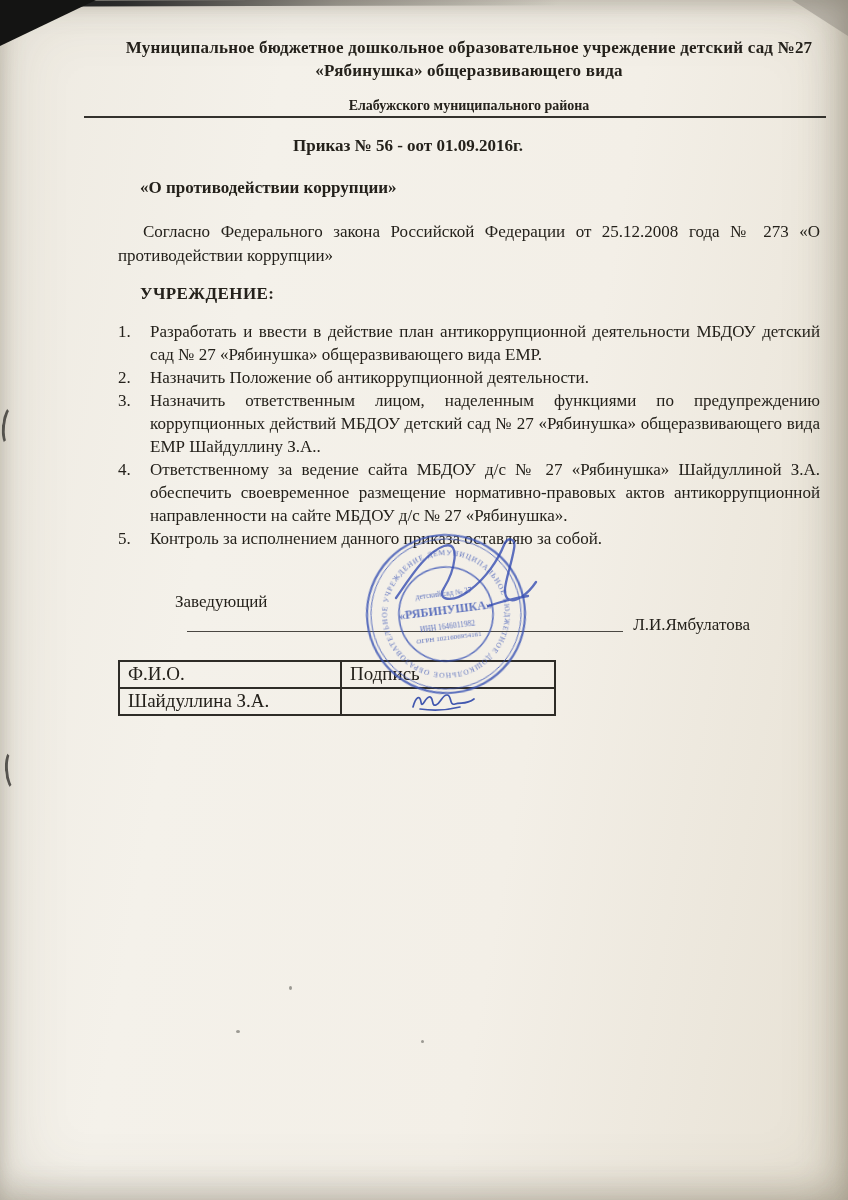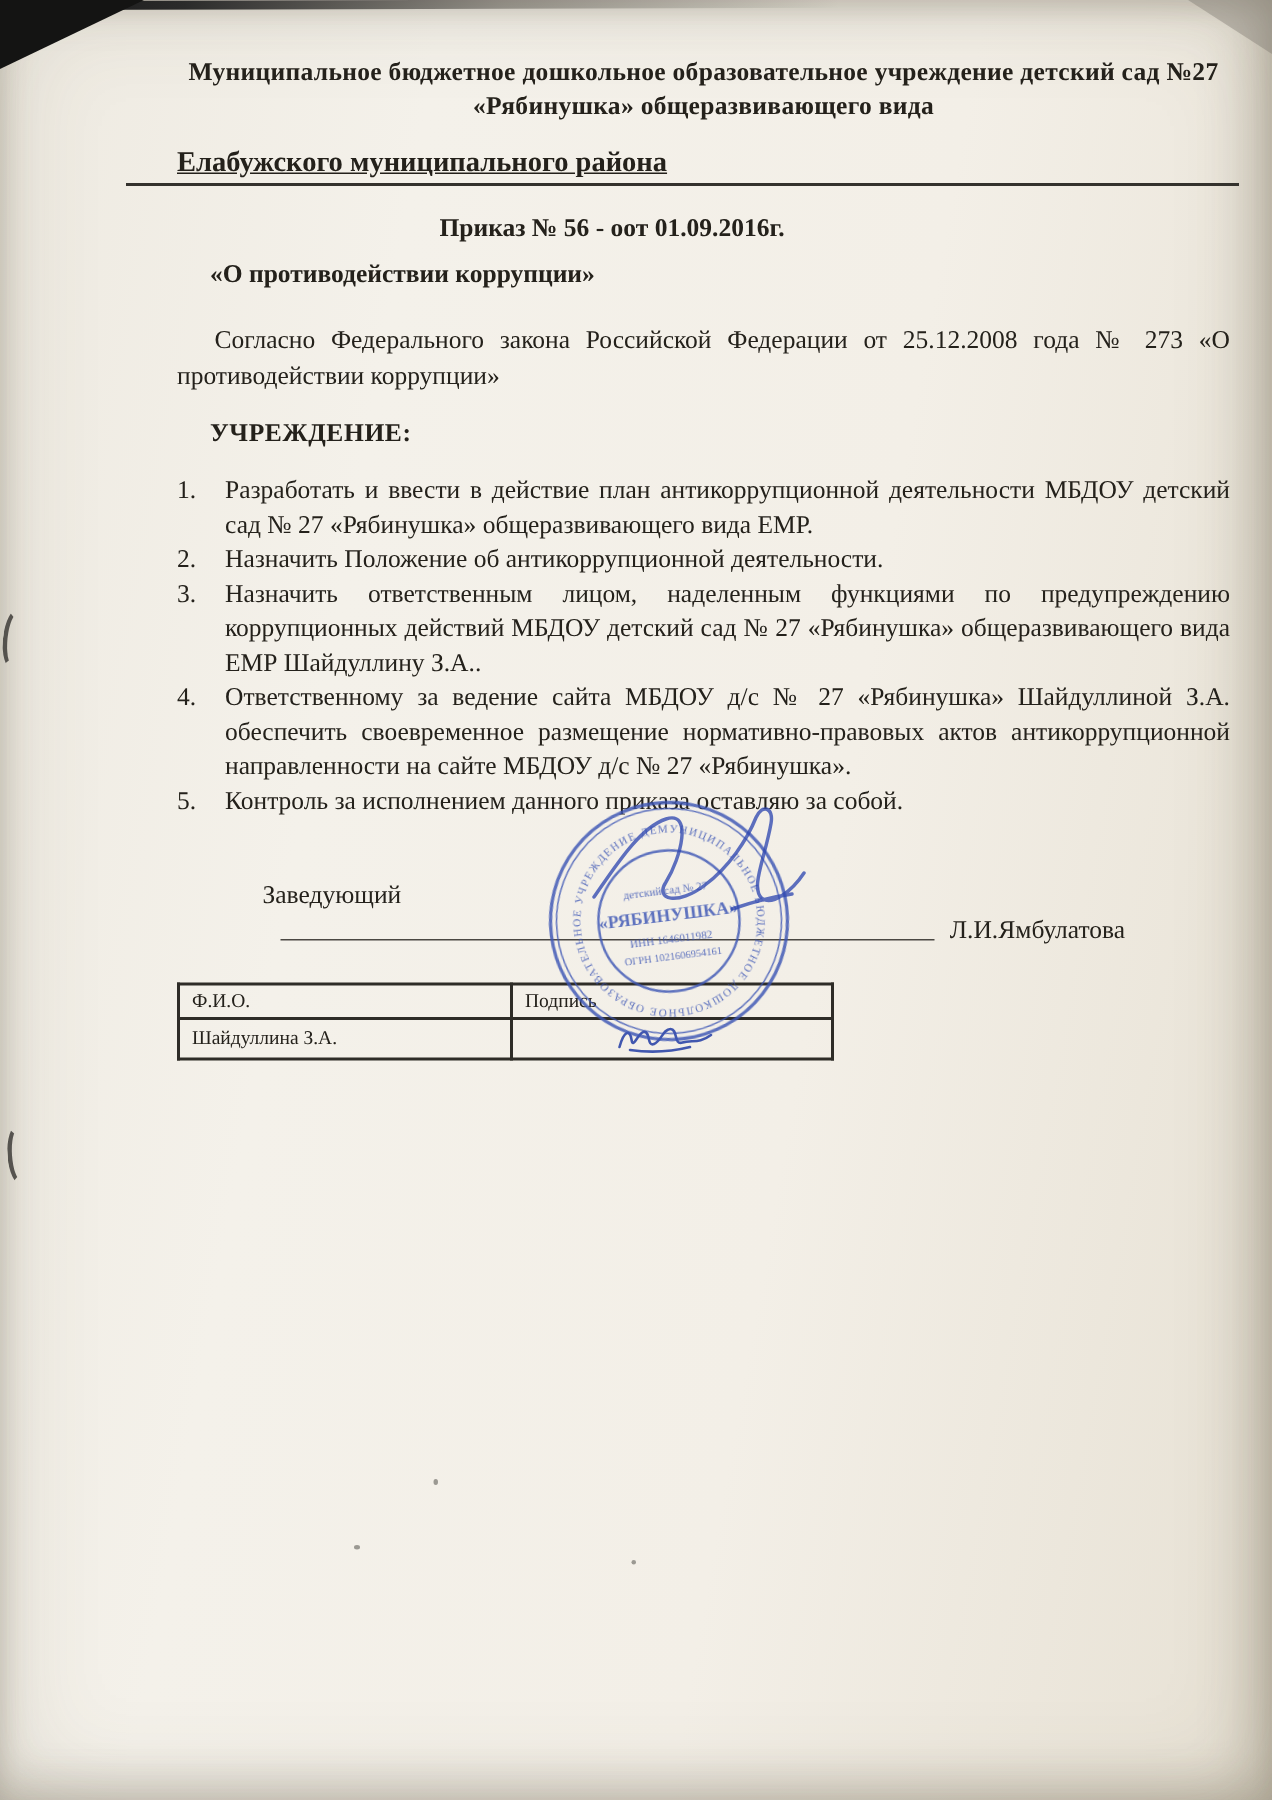"Елабужского муниципального района" .district { font-size: 19px -> 14px; text-align: none -> center; text-decoration: underline -> none }
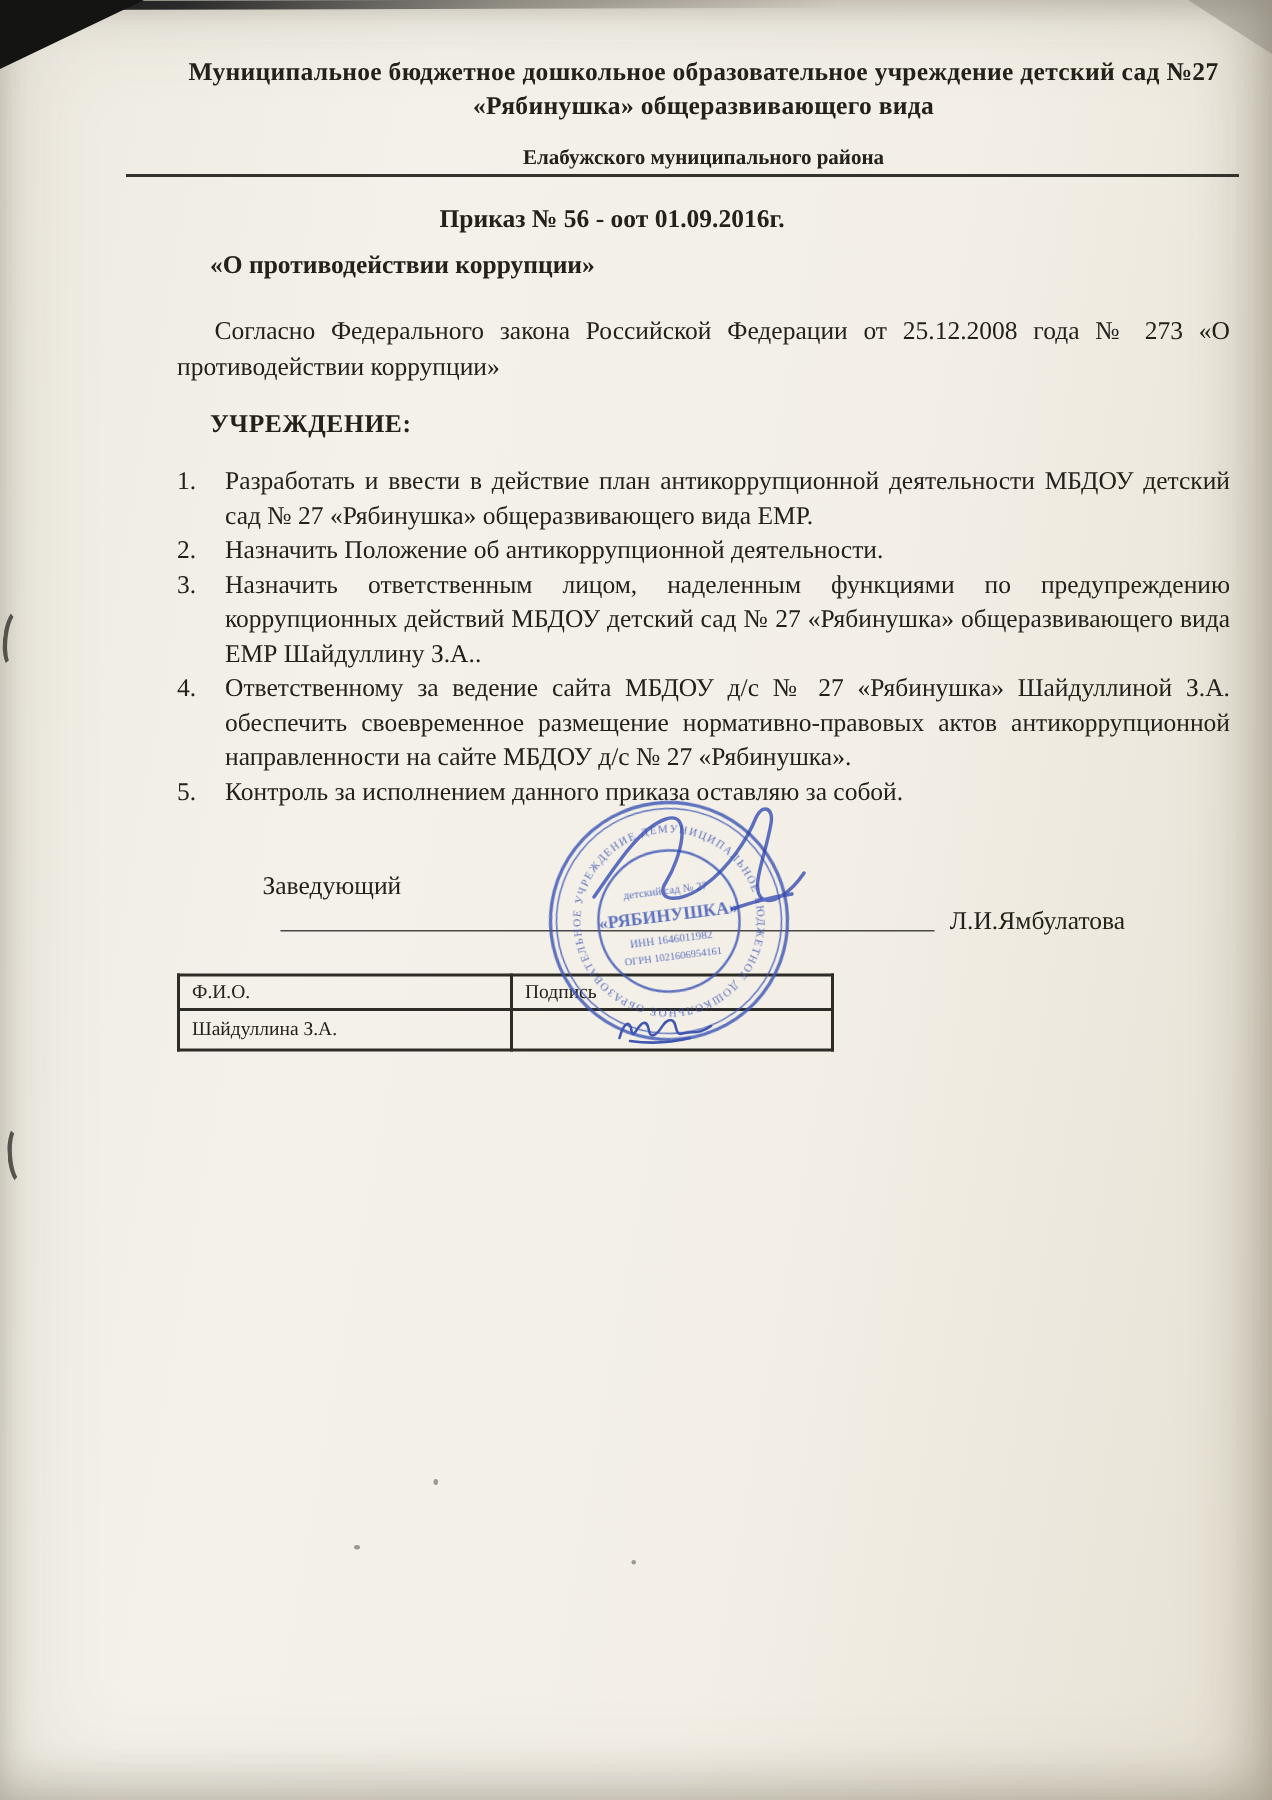"«О противодействии коррупции»" .order-title { margin-top: 11px -> 22px }
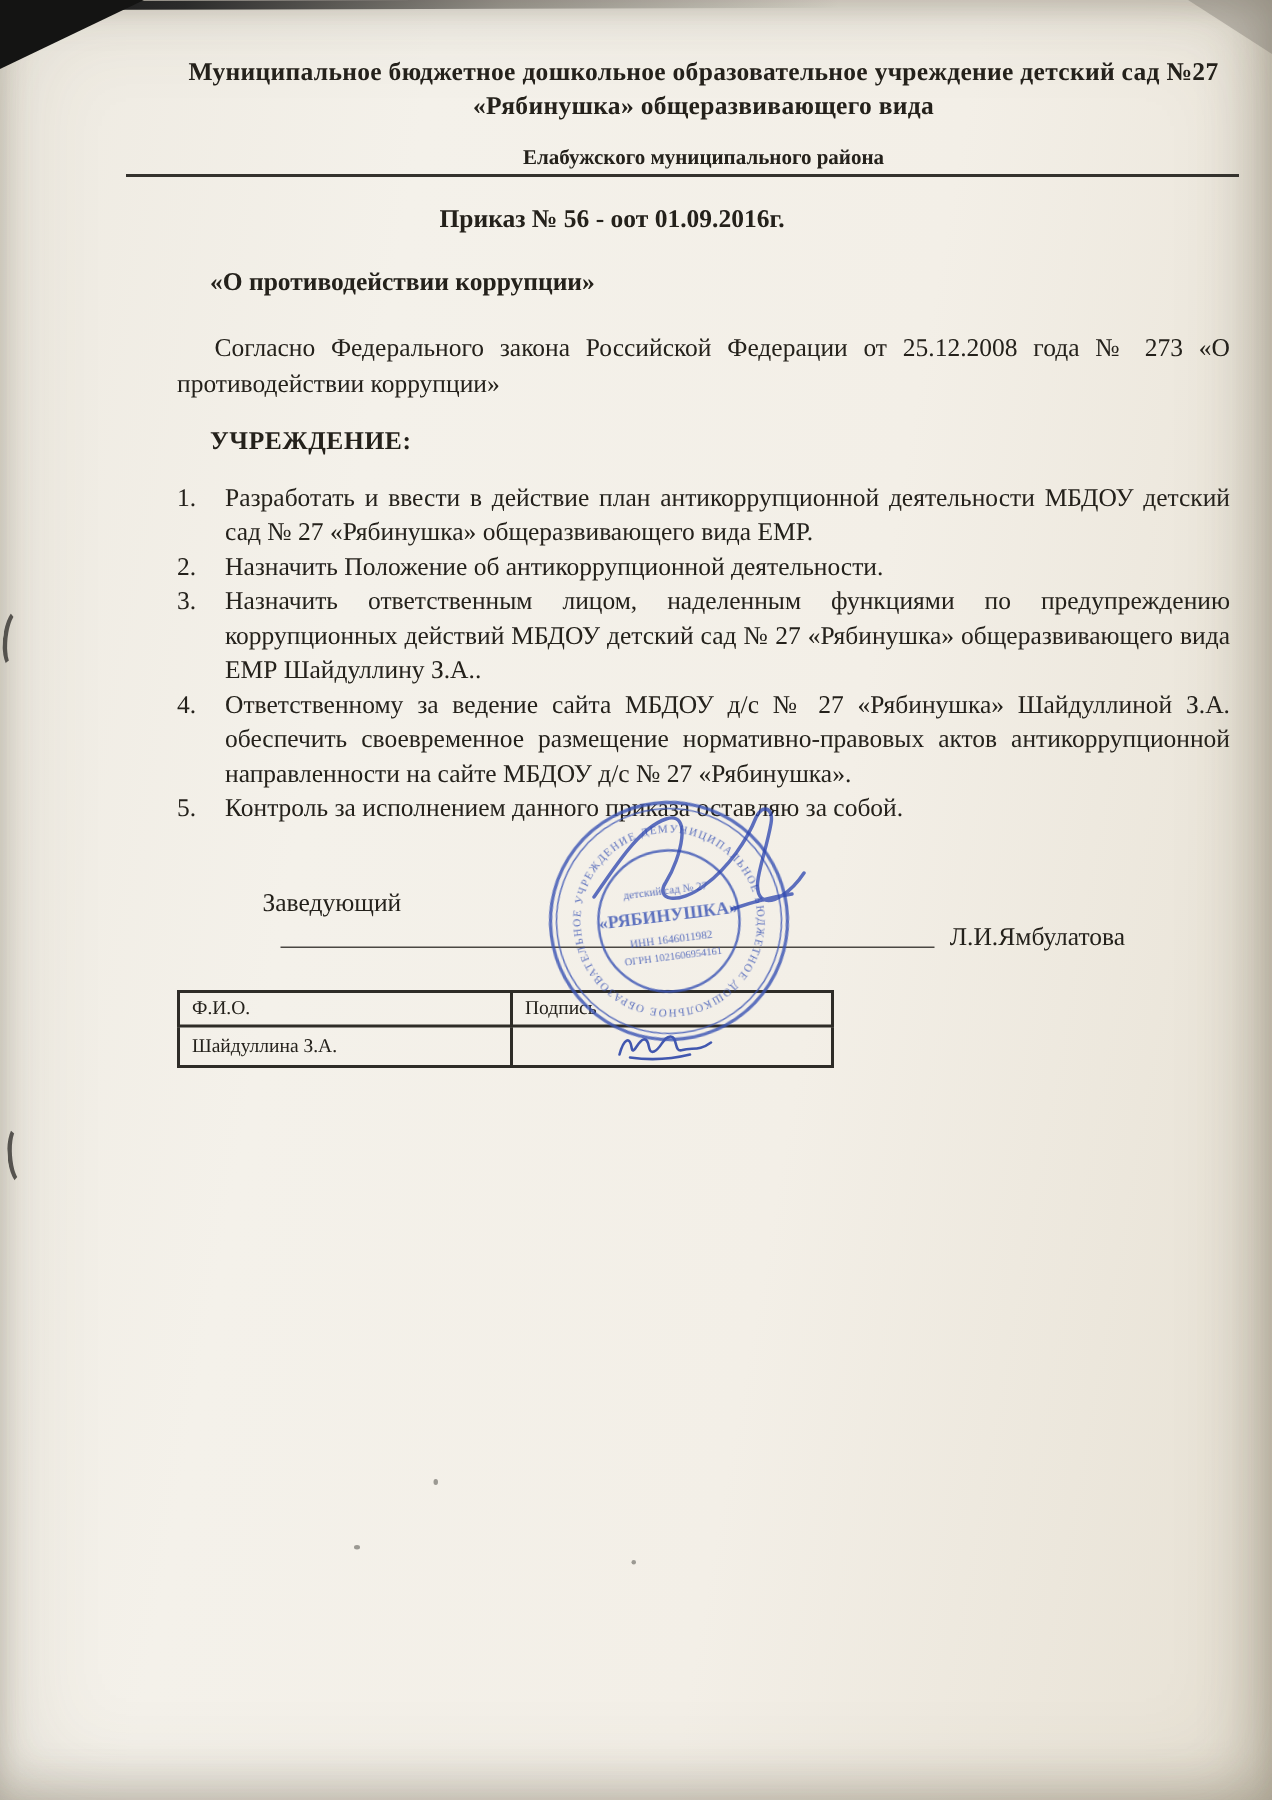"Ф.И.О." .ack-table td { font-size: 13px -> 19px }
